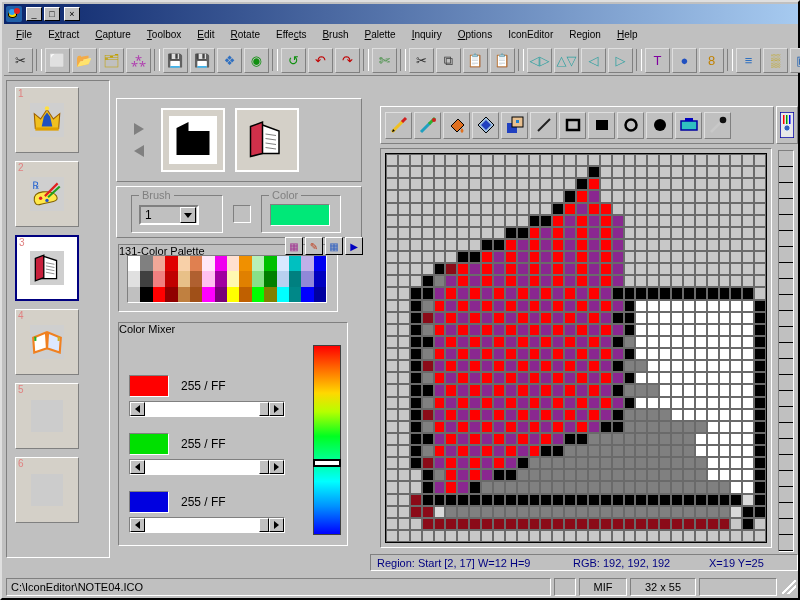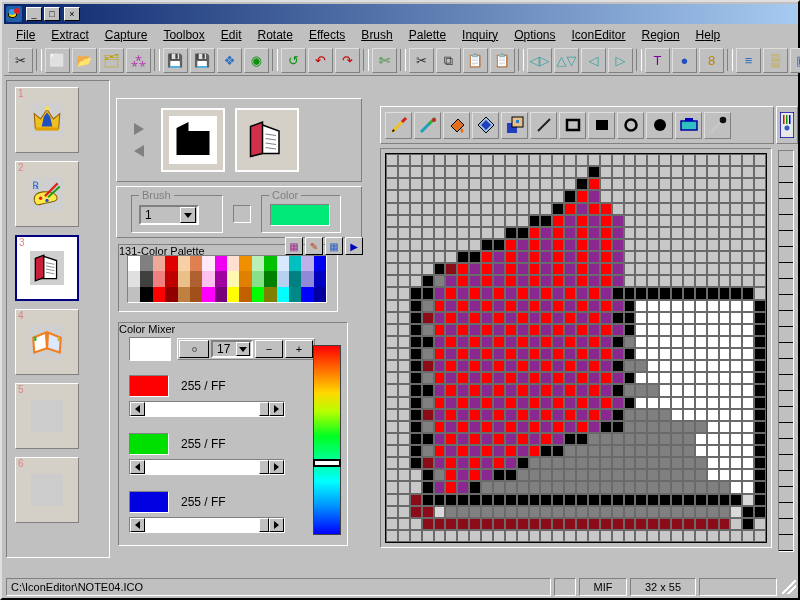"File" .menu-item { font-size: 12px -> 10px; text-decoration: underline -> none }
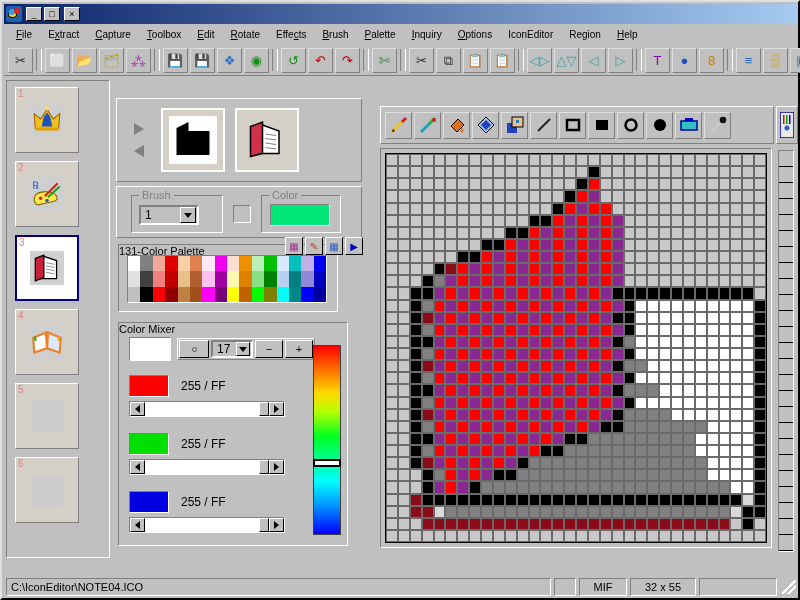"17" div { html: <div> <div></div> <div> <div> <div></div> </div> <div> <div>17</div> <div> <div></div> </div> </div> <div> <span>−</span> </div> <div> <span>+</span> </div> </div> </div> -> none }
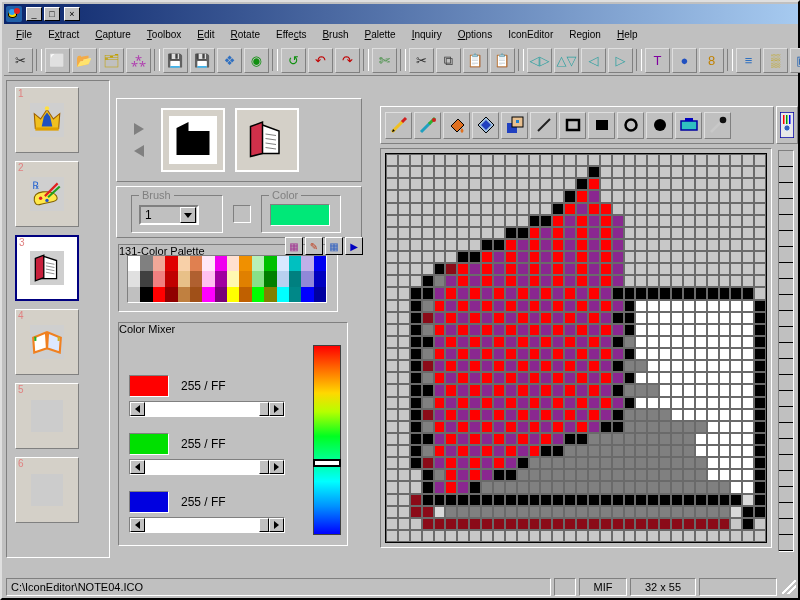"Region: Start [2, 17] W=12" div.stat { html: none -> <div> <span>Region: Start [2, 17] W=12 H=9</span> <span>RGB: 192, 192, 192</span> <span>X=19 Y=25</span> </div> }
